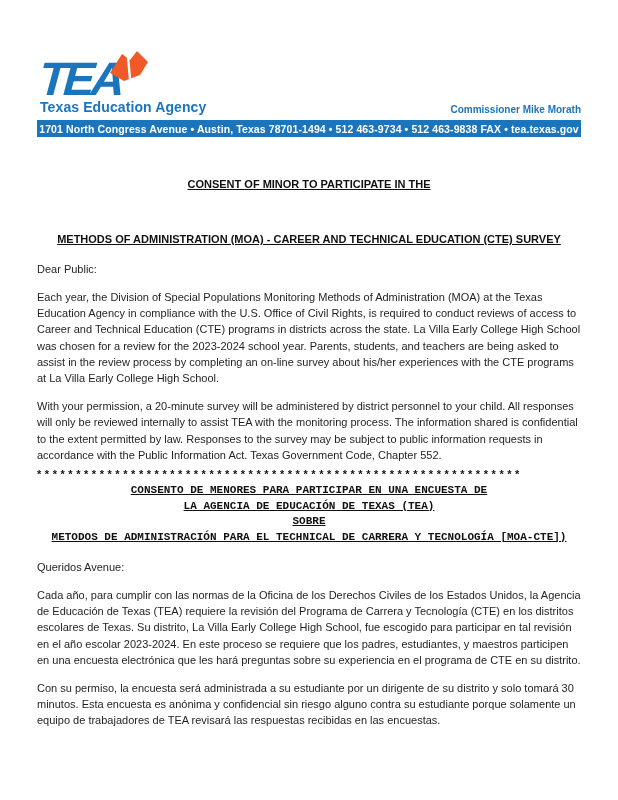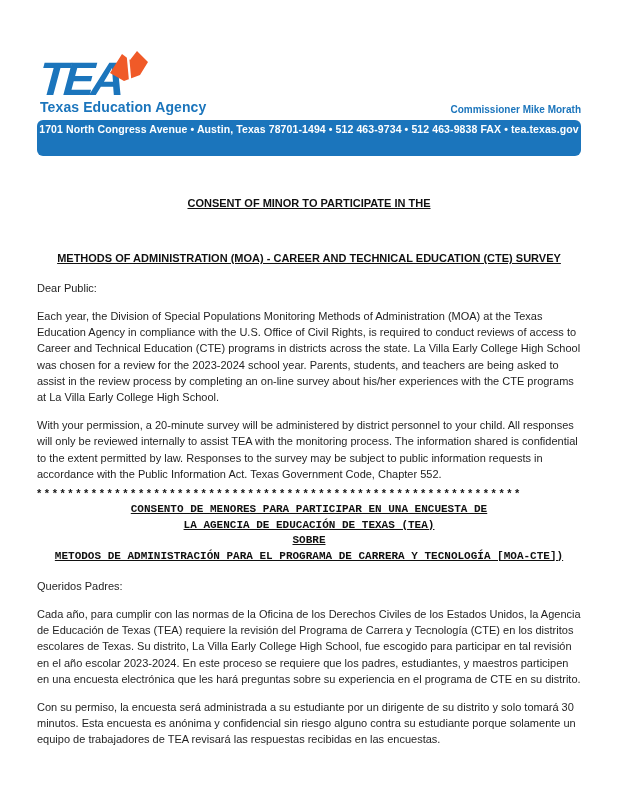"1701 North Congress Avenue •" .address-bar { border-radius: 6px -> none; height: 36px -> 17px }
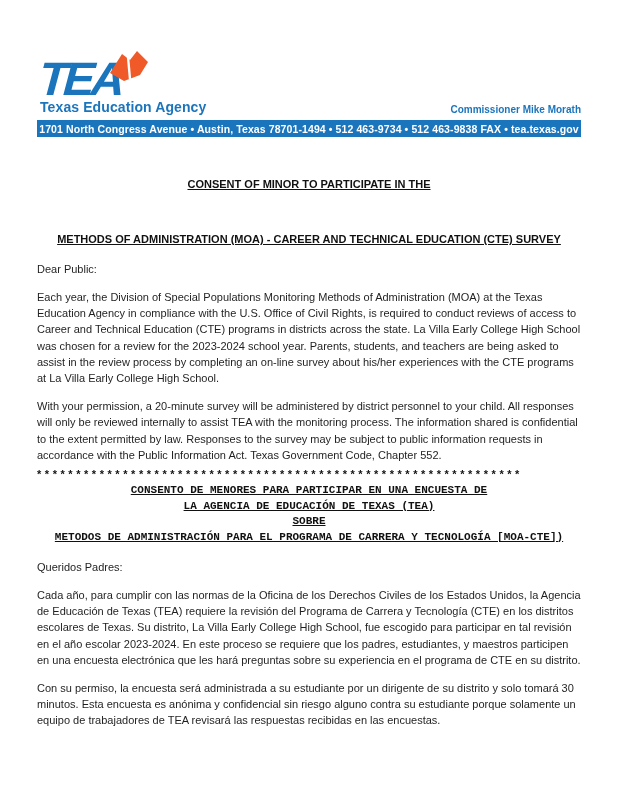"METODOS DE ADMINISTRACIÓN PARA EL" div.t-line { text: PROGRAMA -> TECHNICAL }
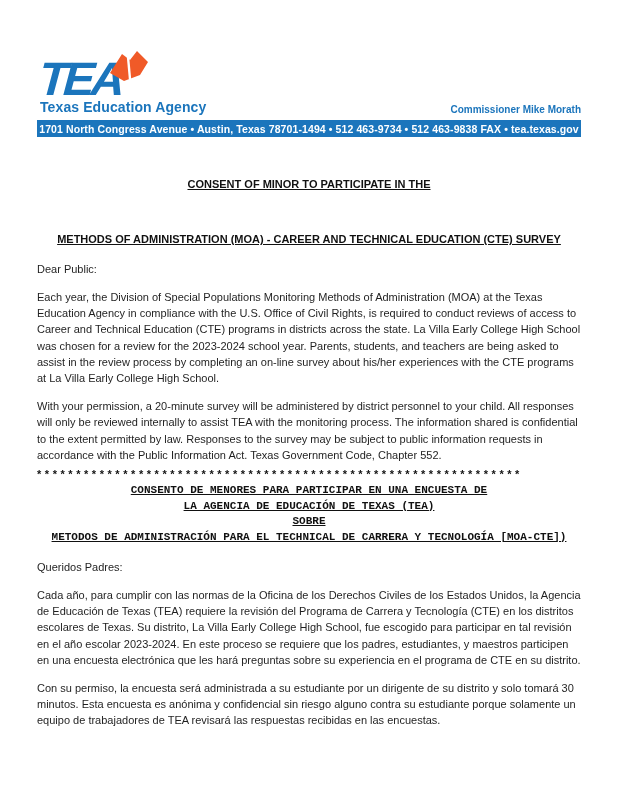"Queridos Padres:" div.salutation { text: Padres -> Avenue }
